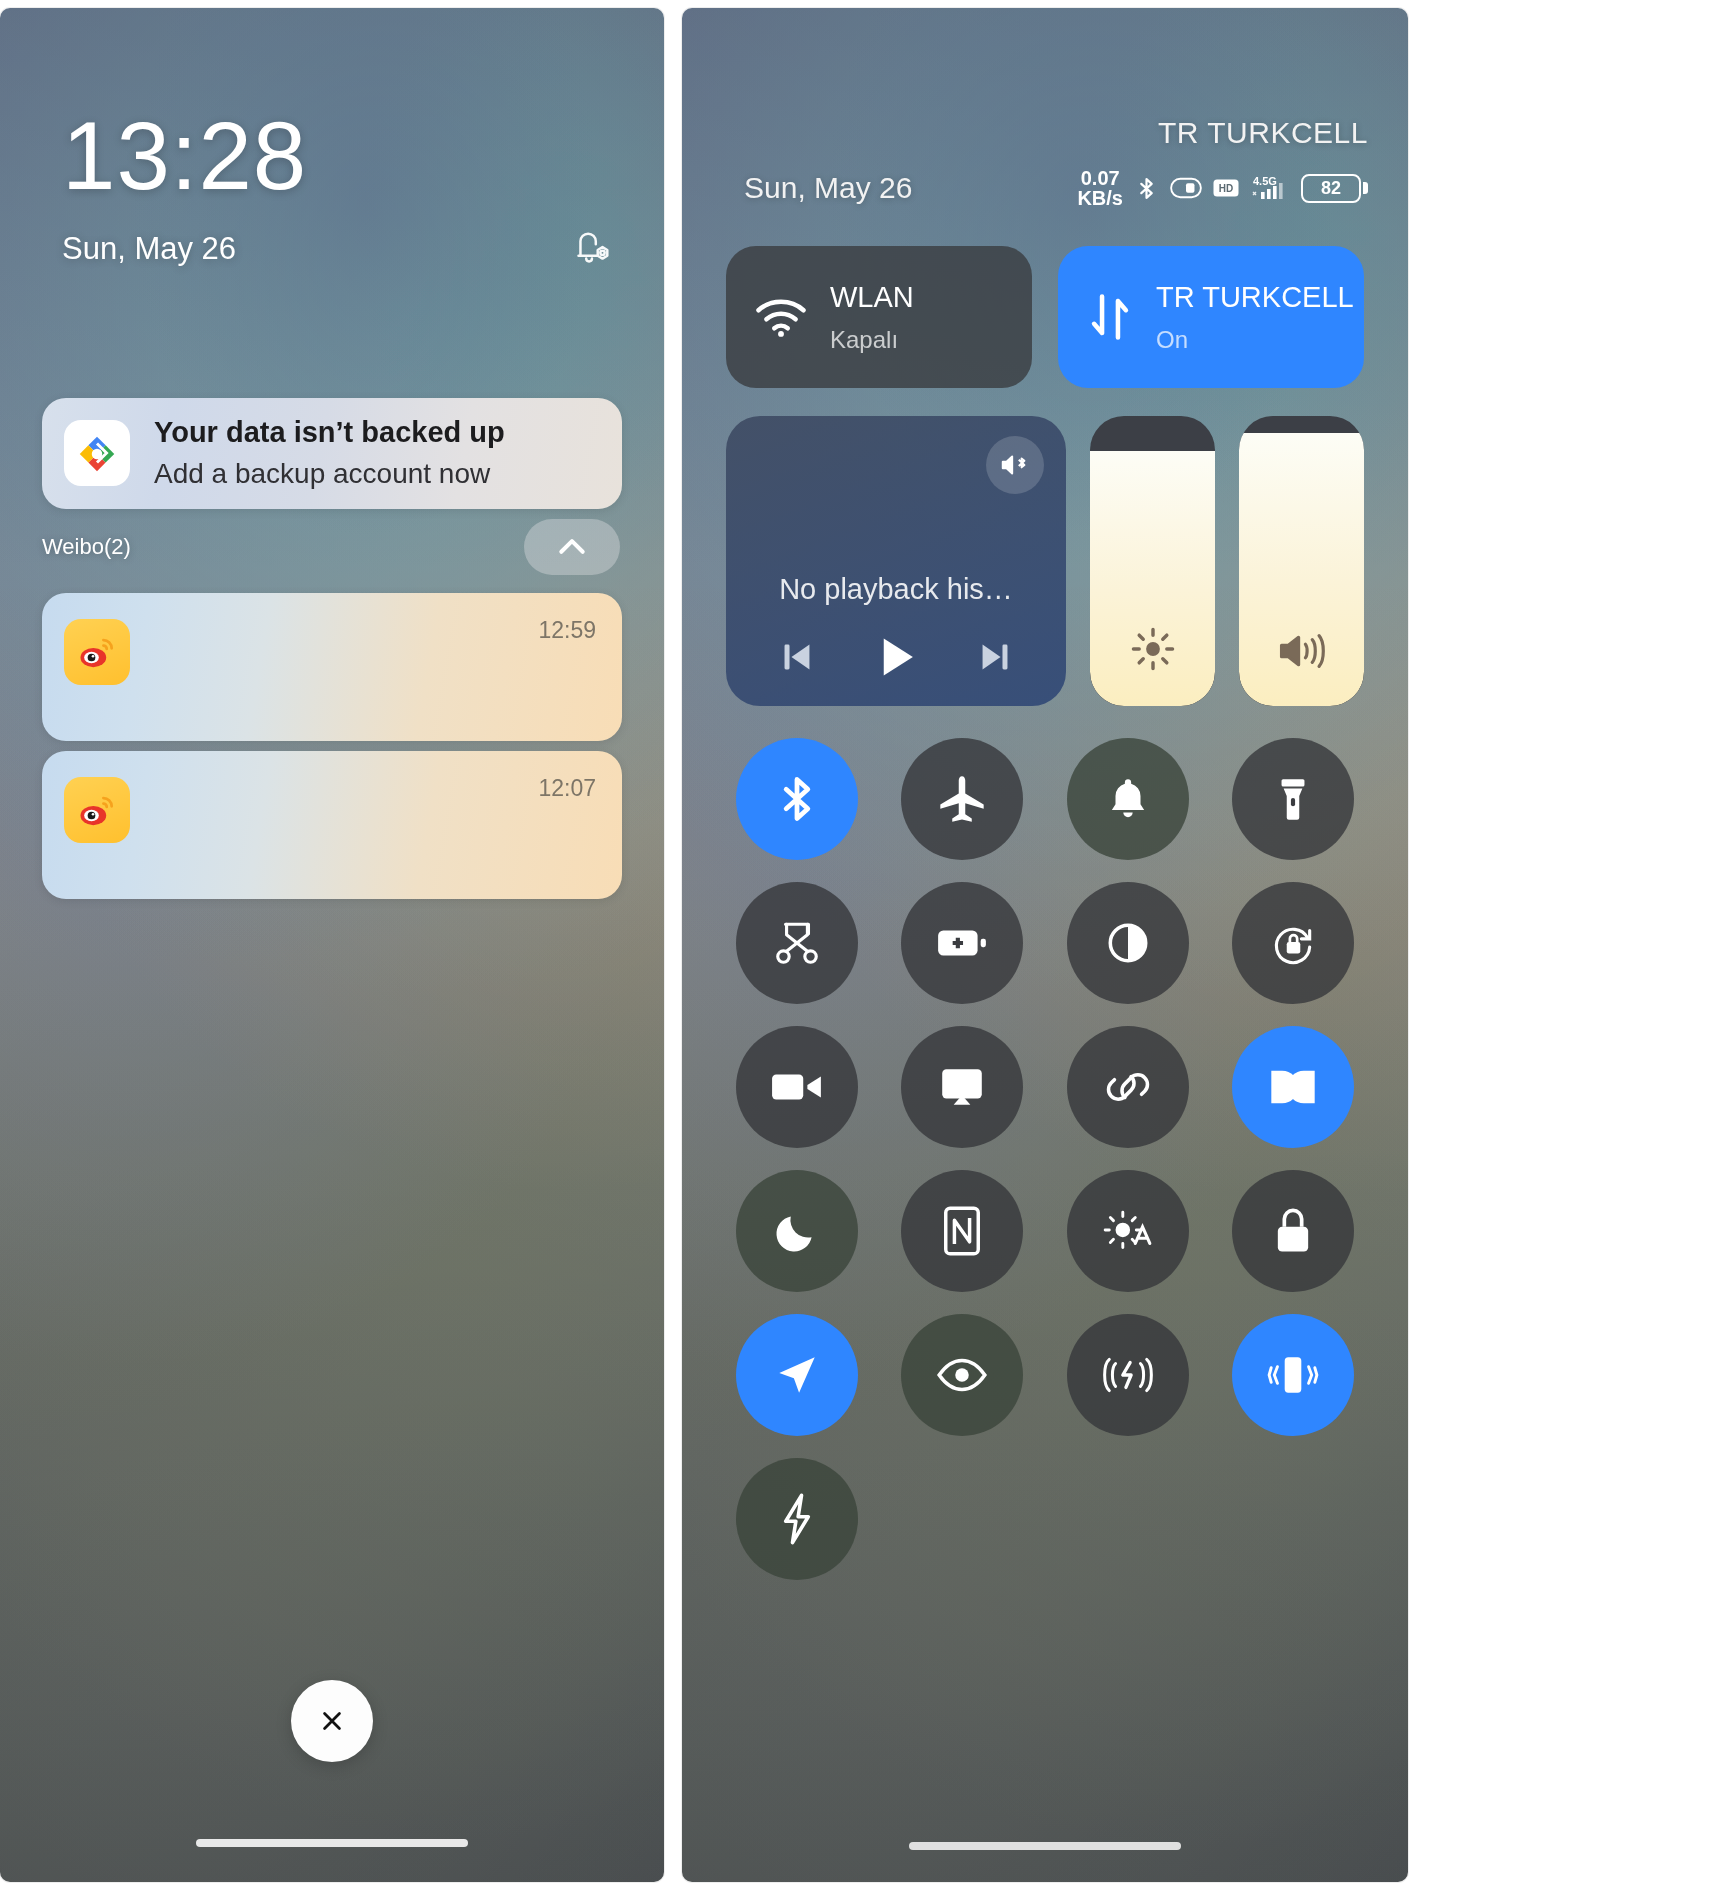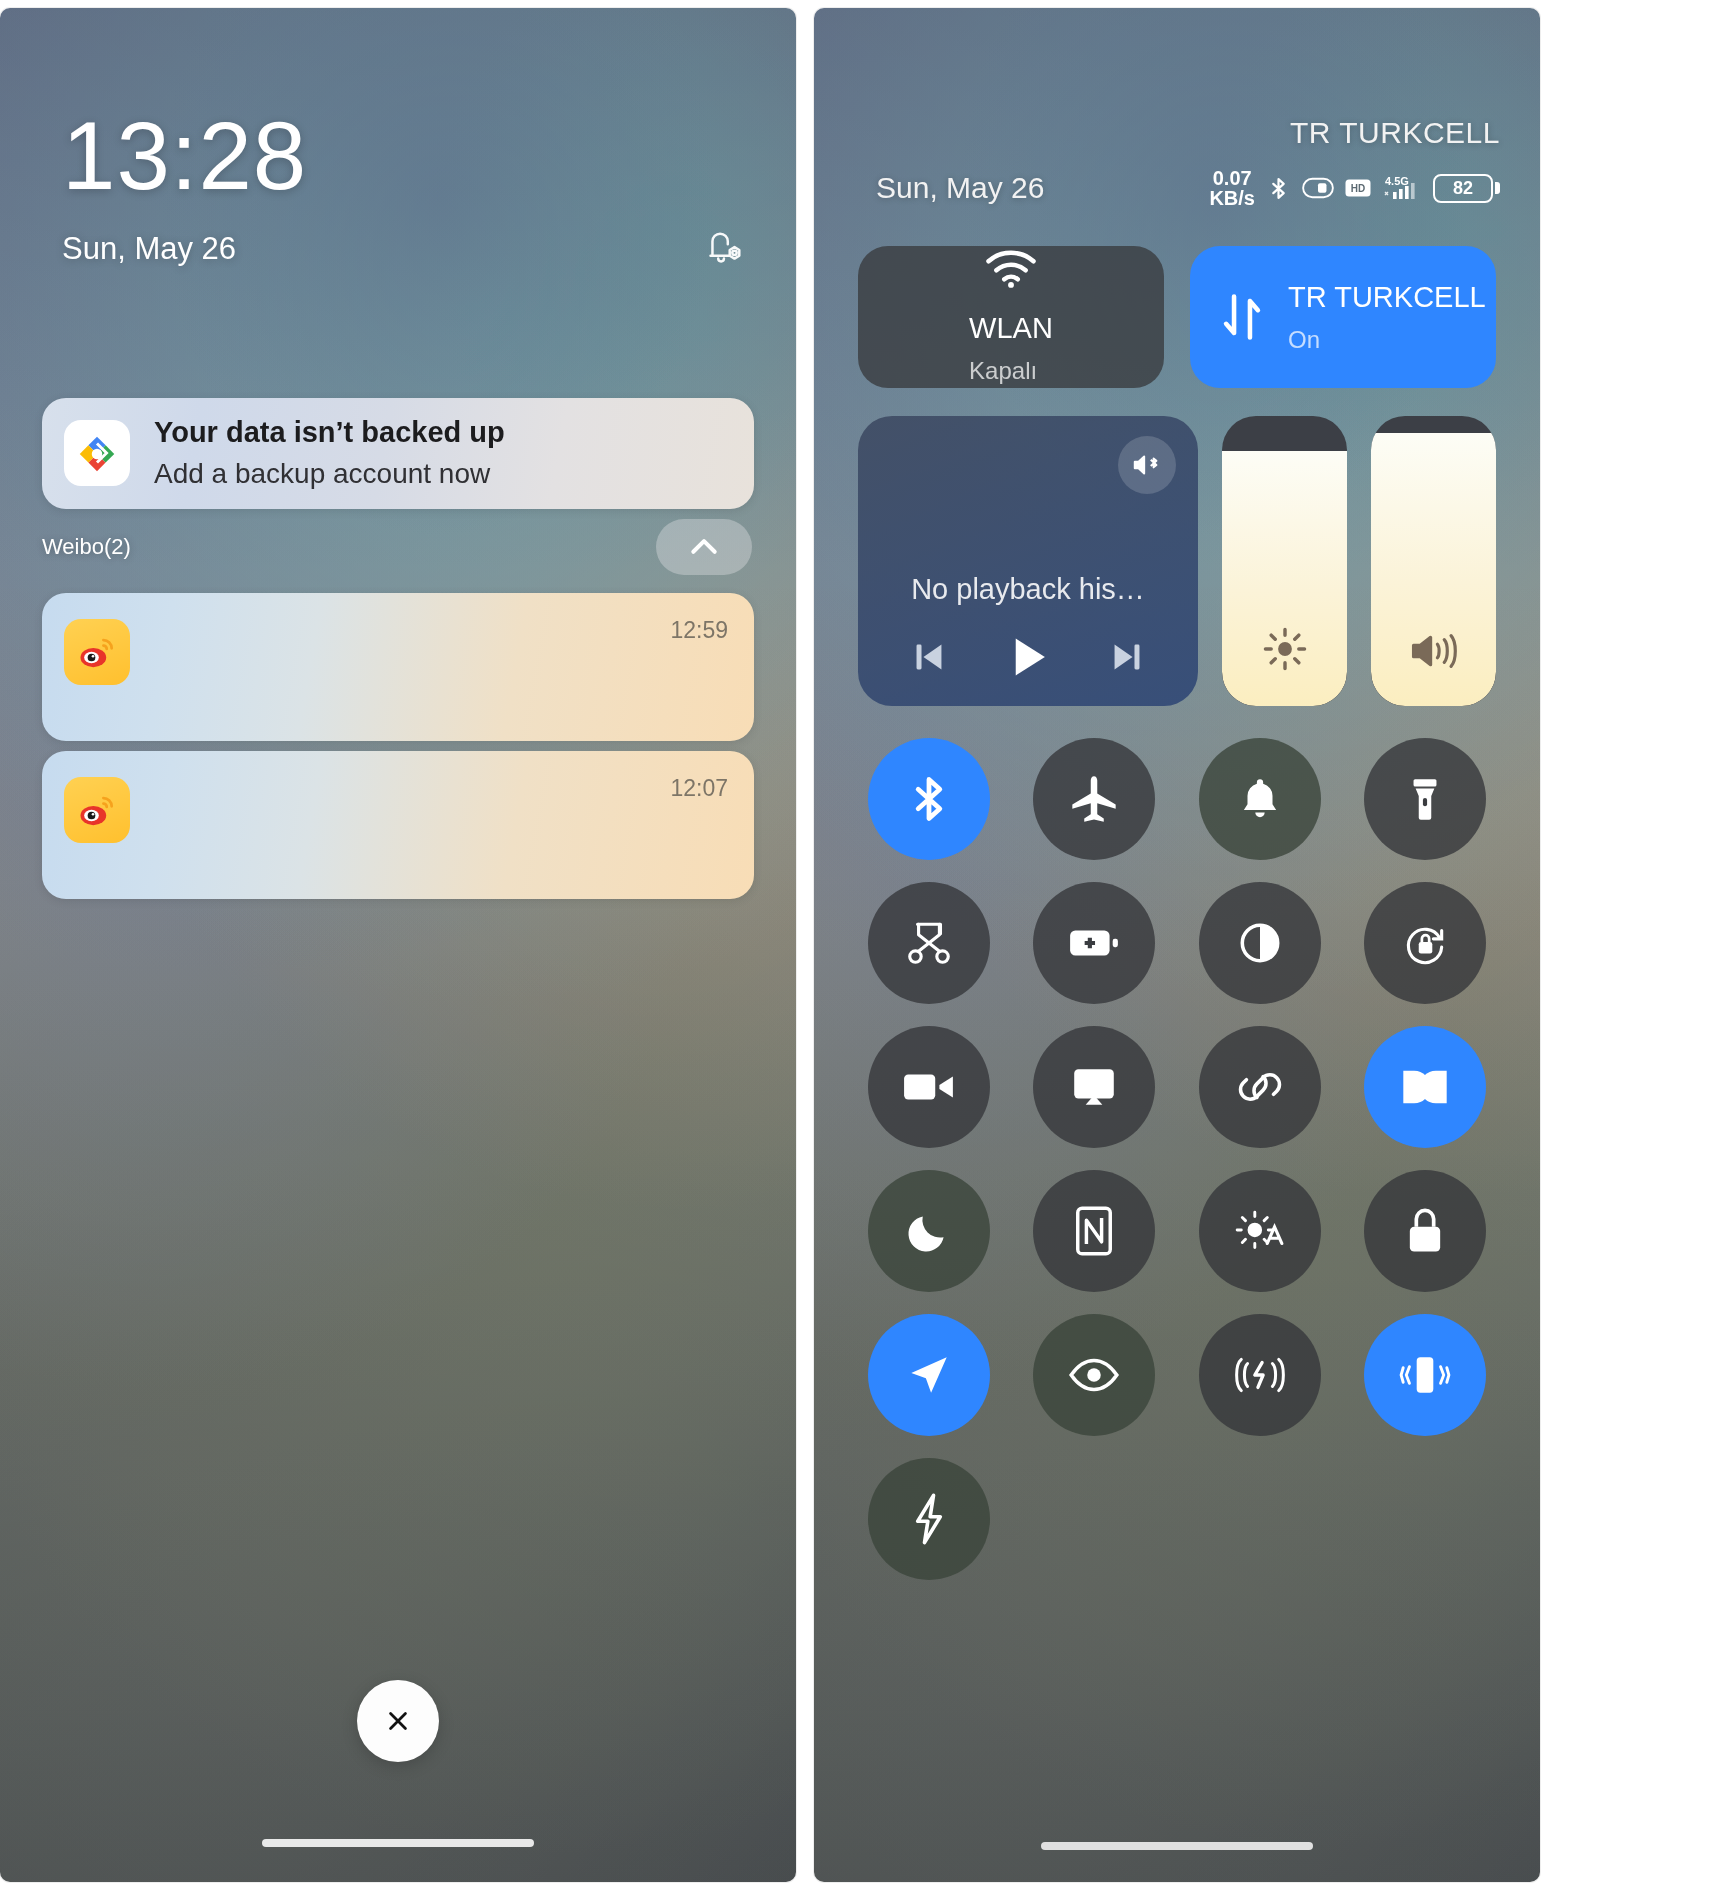"13:28" .phone.left { width: 796px -> 664px }
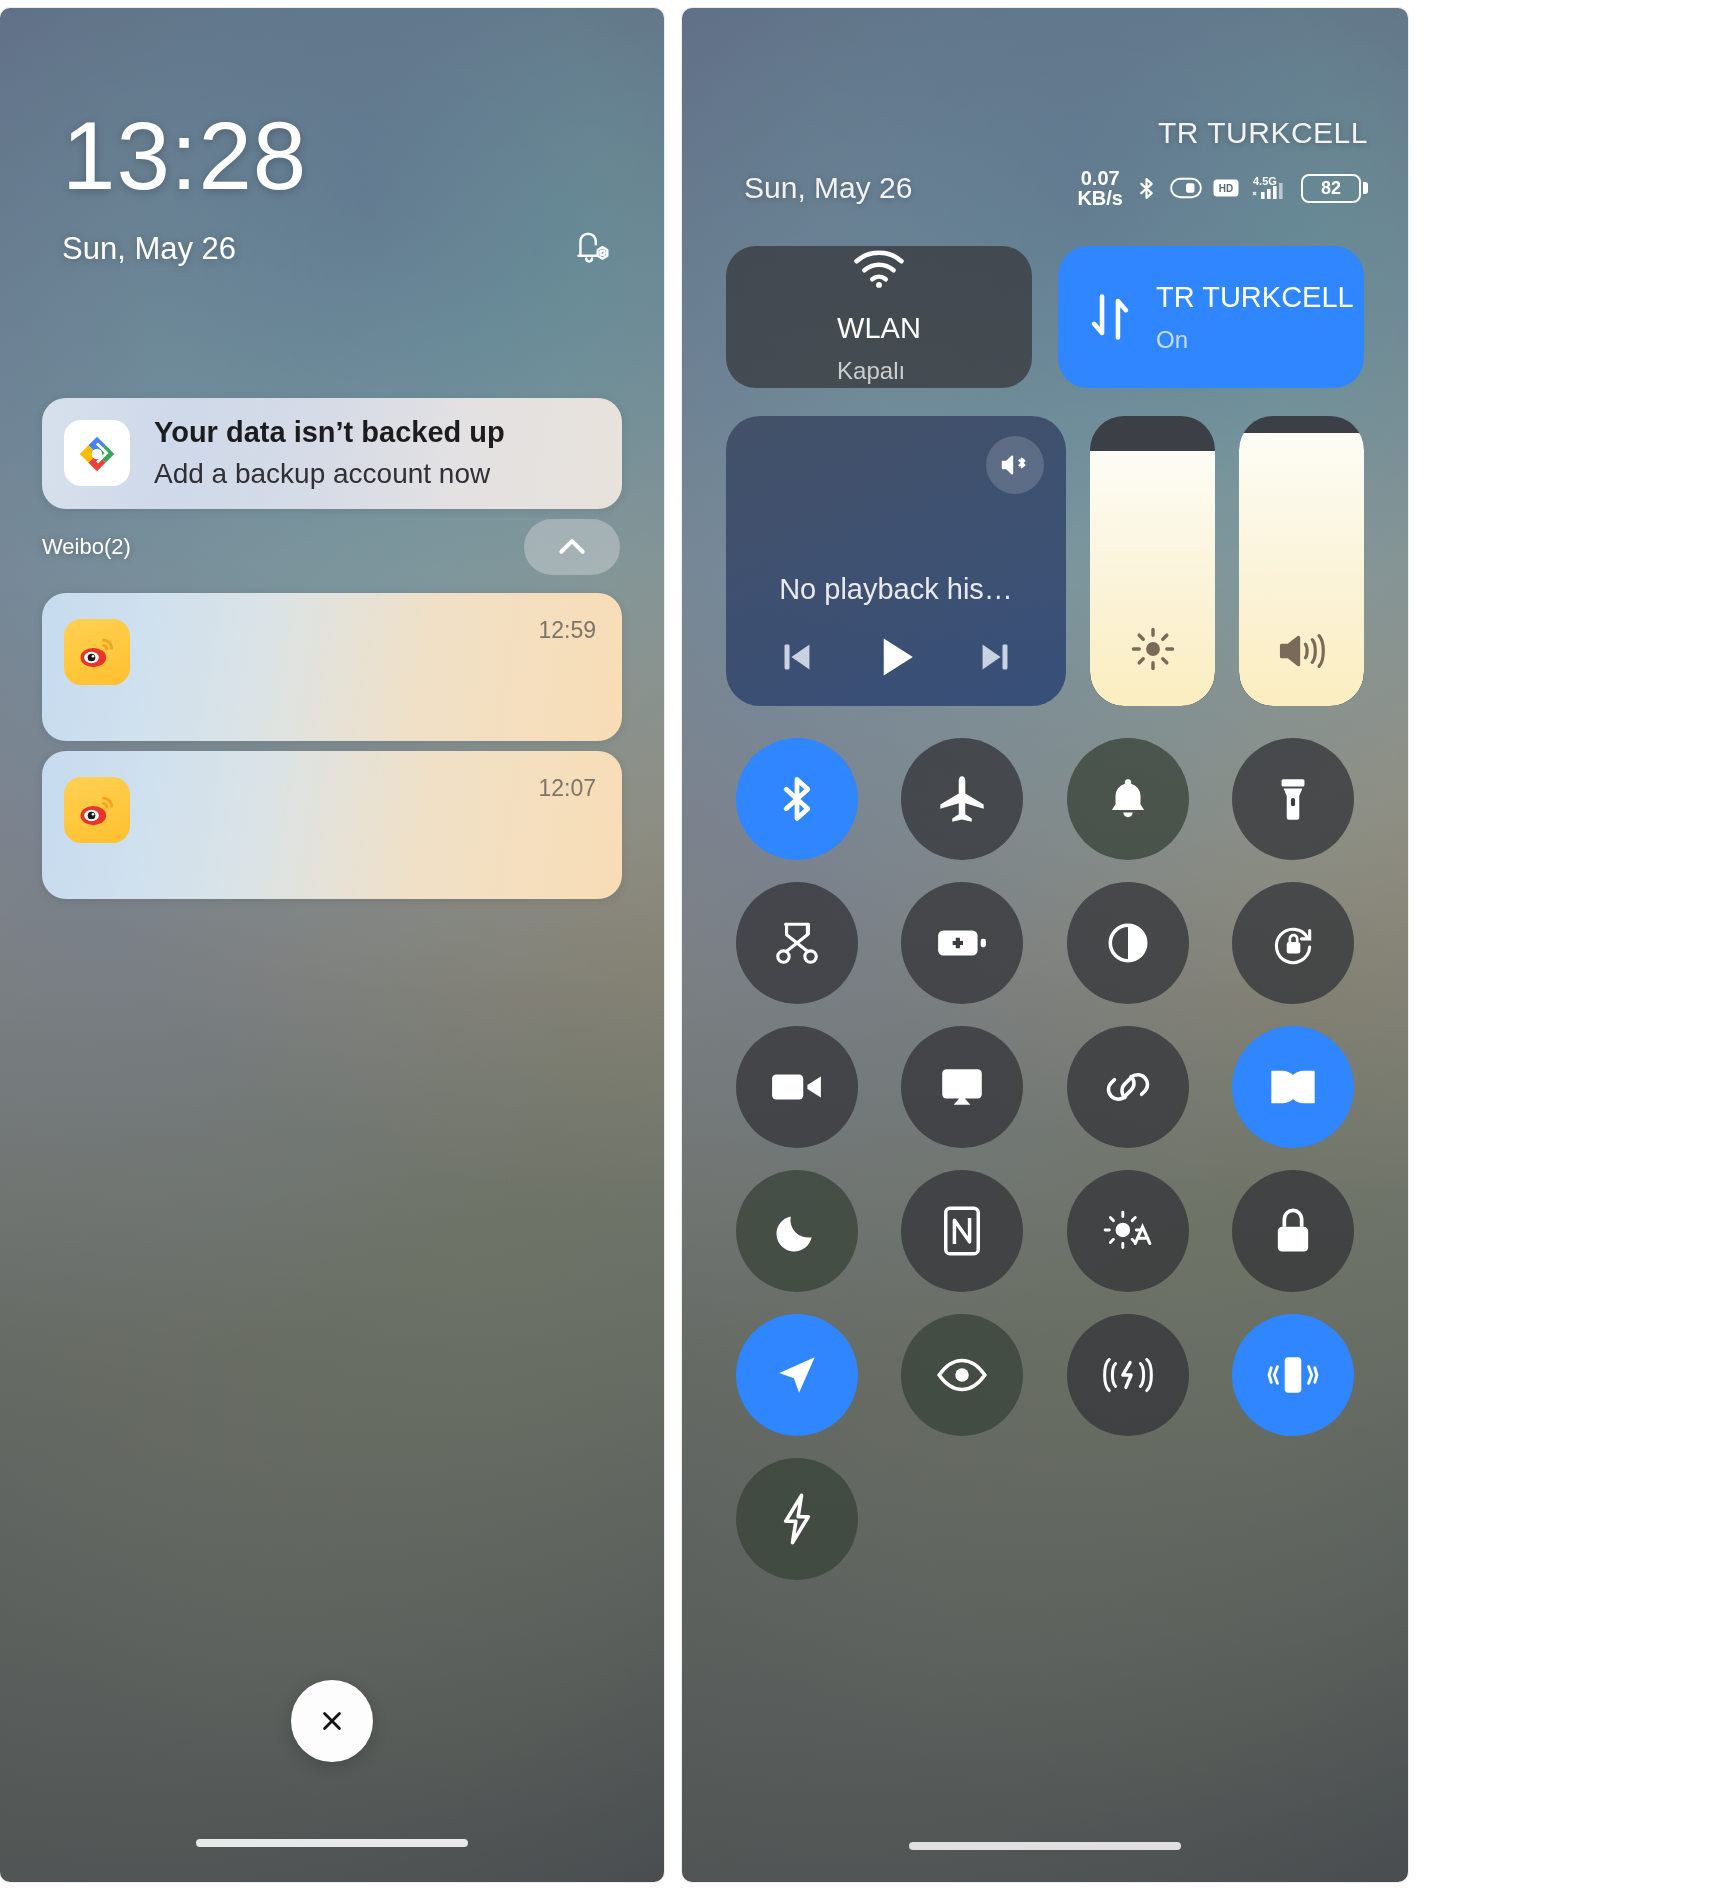"WLAN" .tile.off { flex-direction: column -> none }
